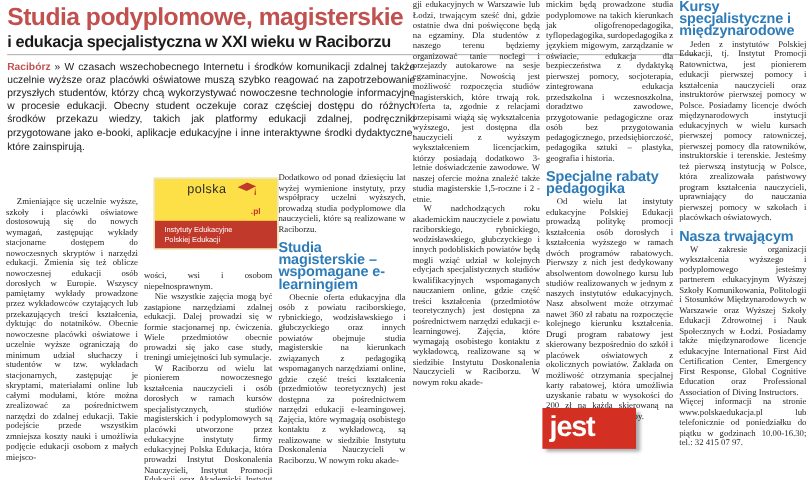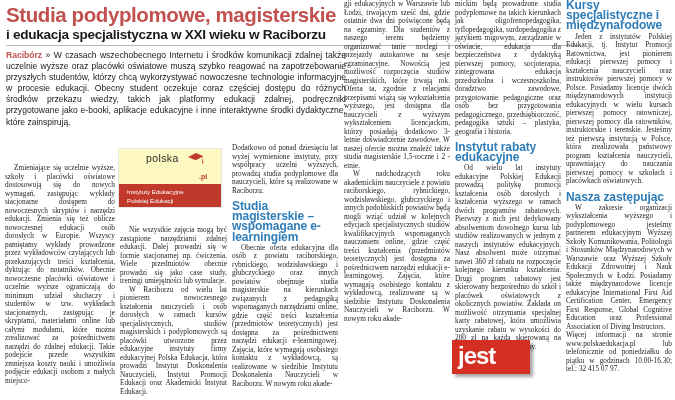"Instytut rabaty edukacyjne" h3 { text: Instytut rabaty edukacyjne -> Specjalne rabaty pedagogika }
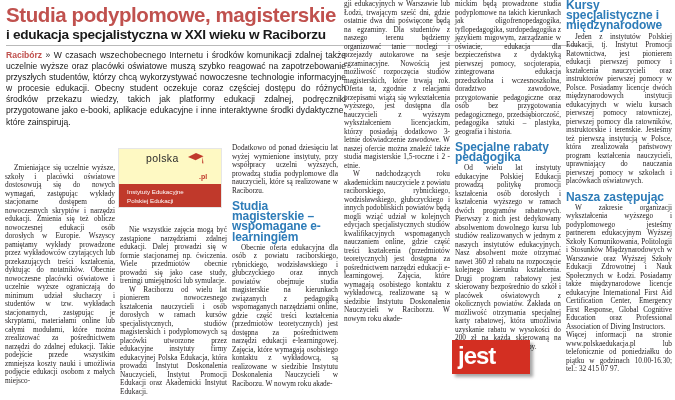"polska" .logo-box { background: #fef9c3 -> #fde047; left: 118px -> 128px }
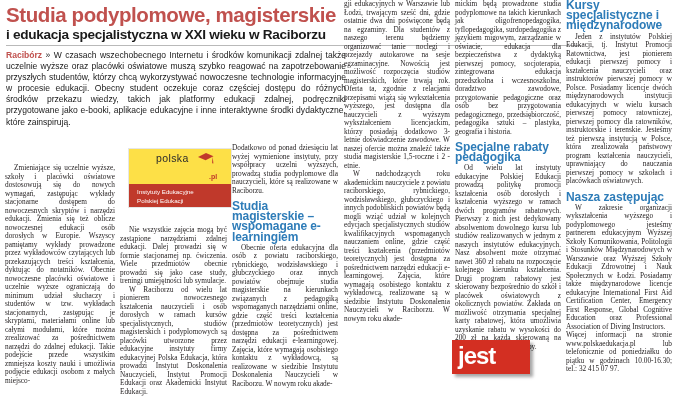"Nasza zastępując" h3 { text: zastępując -> trwającym }
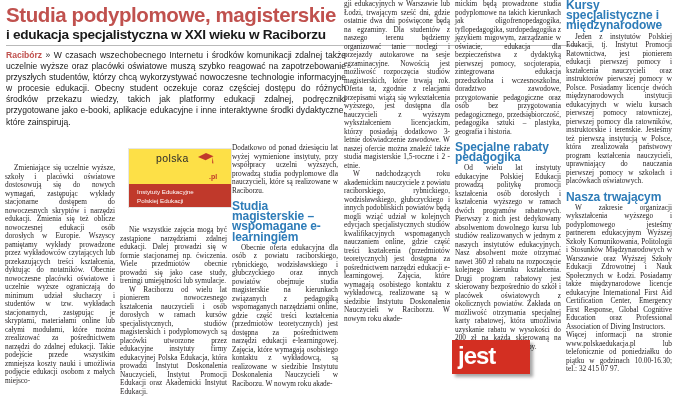"wości, wsi i osobom niepełnosprawnym." p.noind { html: none -> <p>wości, wsi i osobom niepełnosprawnym.</p> }
